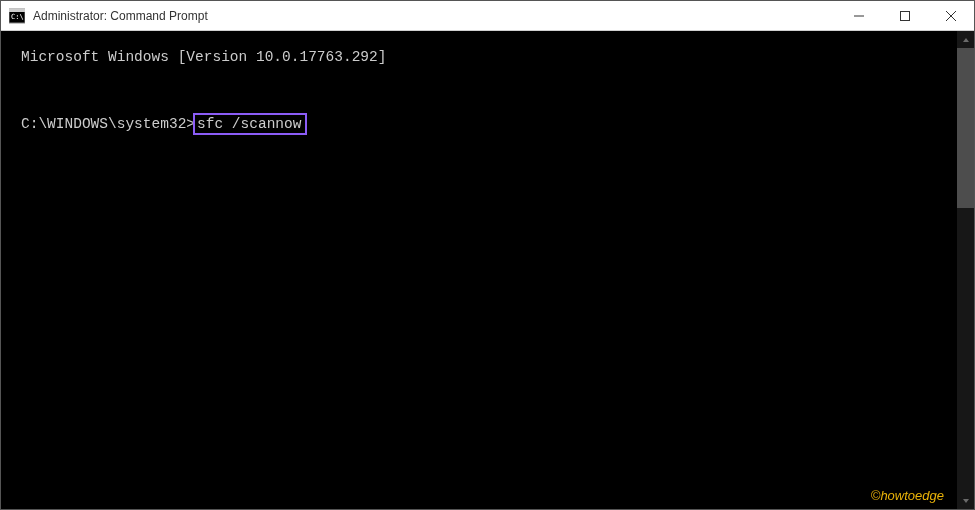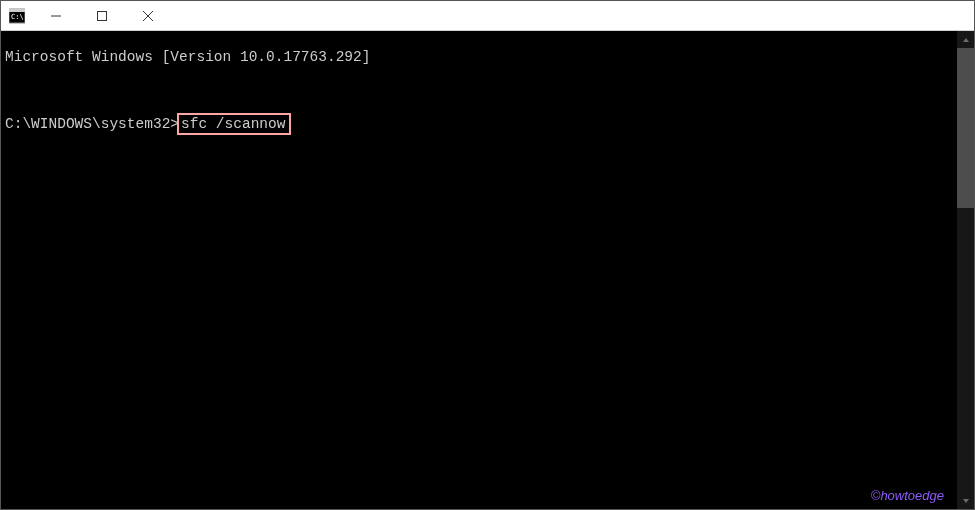"Administrator: Command Prompt" span.titlebar-text { html: none -> <span>Administrator: Command Prompt</span> }
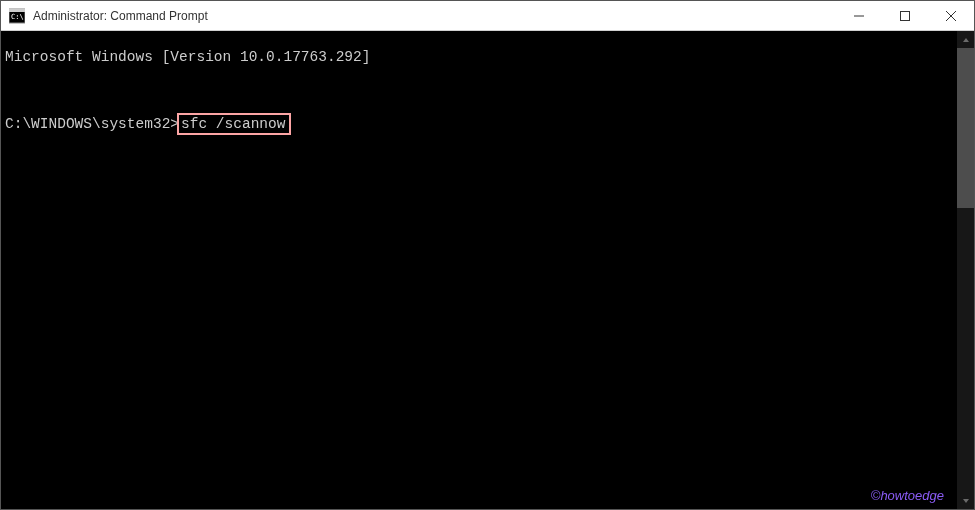"Microsoft Windows [Version" .terminal-area { padding-left: none -> 16px }
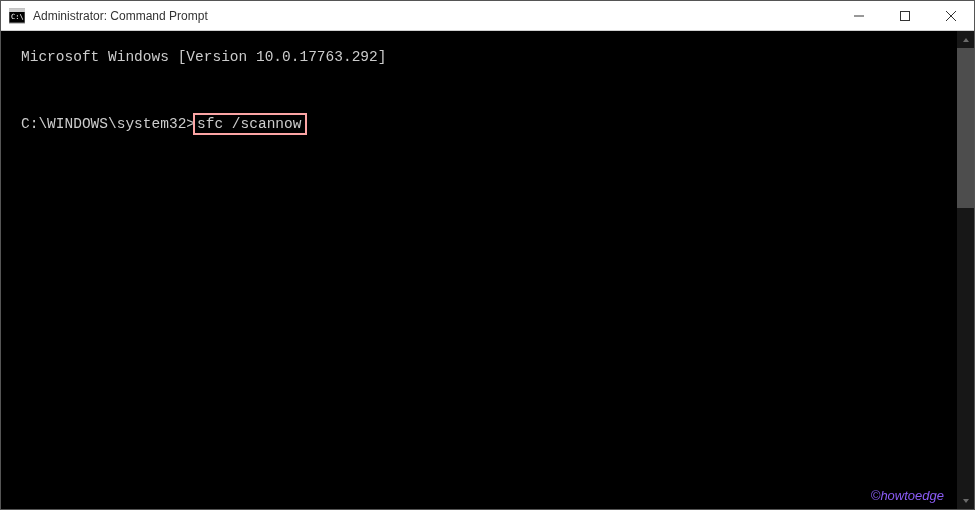"sfc /scannow" .highlight-box { border: 2px solid #fca5a5 -> 2px solid #8b5cf6 }
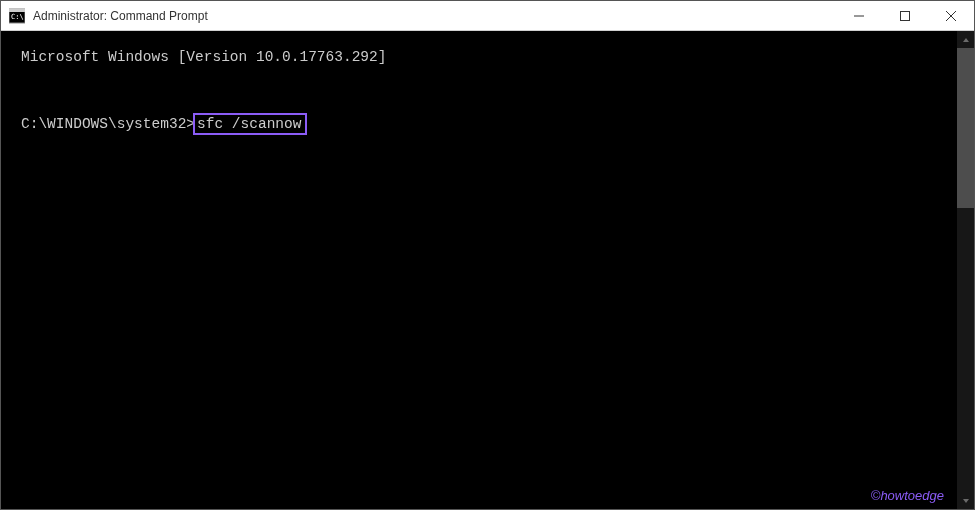"©howtoedge" .watermark { color: #8b5cf6 -> #eab308 }
